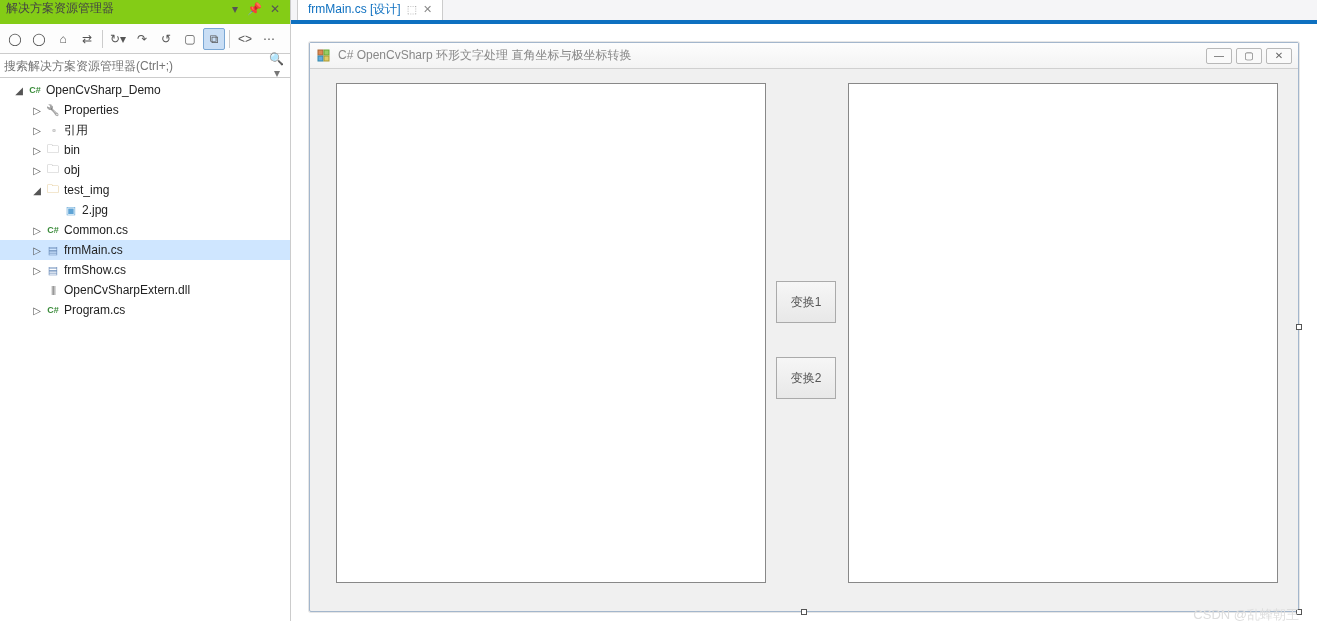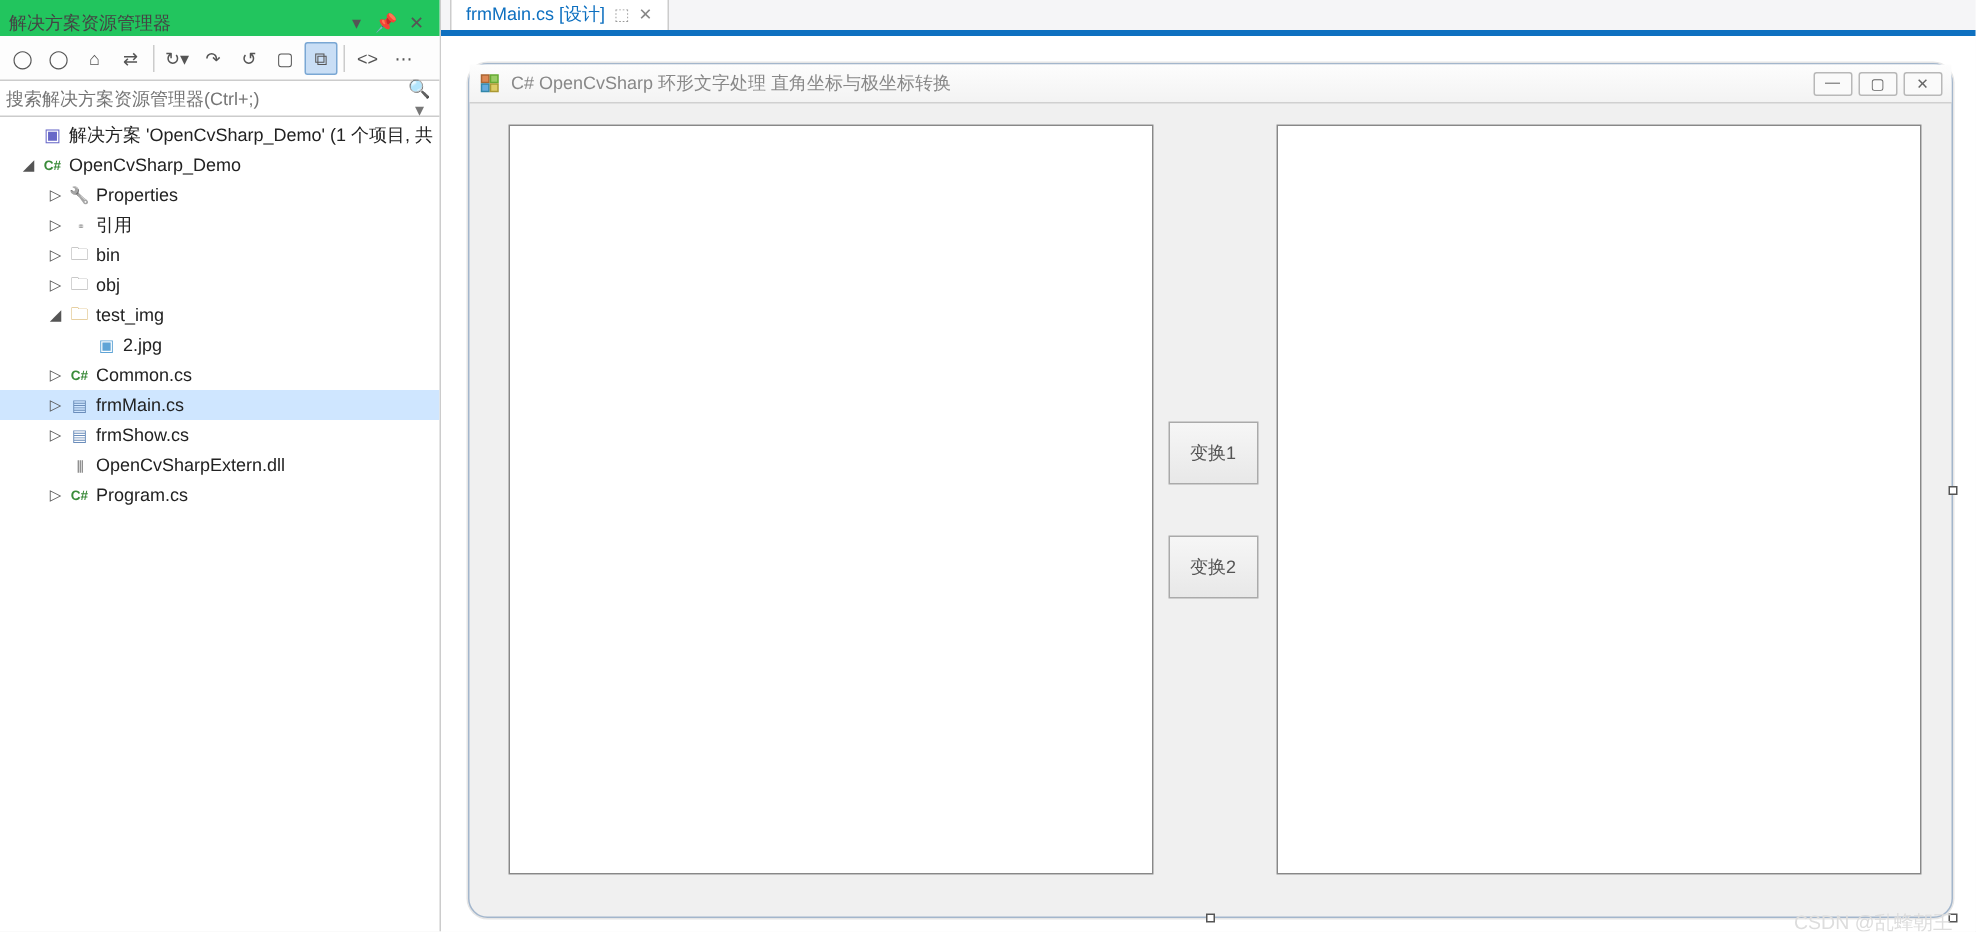"解决方案资源管理器" .se-title { align-items: flex-end -> flex-start; background: #22c55e -> #84cc16 }
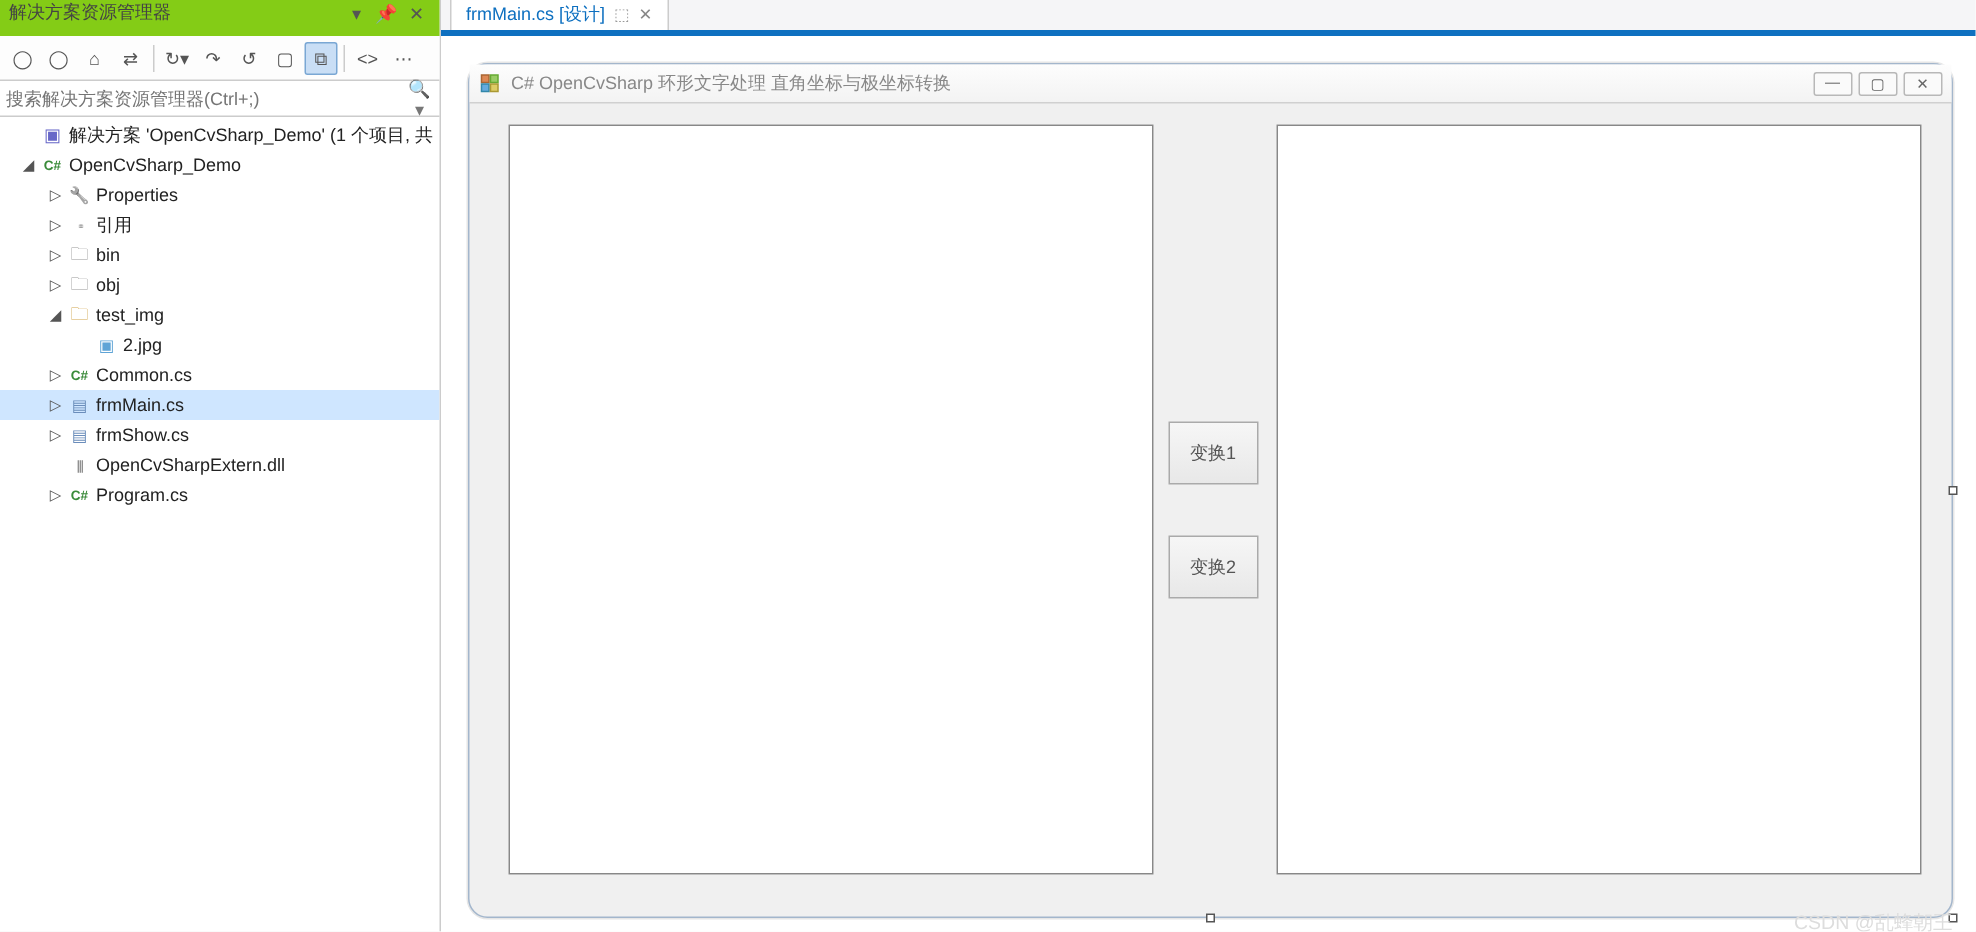"C# OpenCvSharp 环形文字处理 直角坐标与极坐标转换" .dform { border-radius: 13px -> 2px }
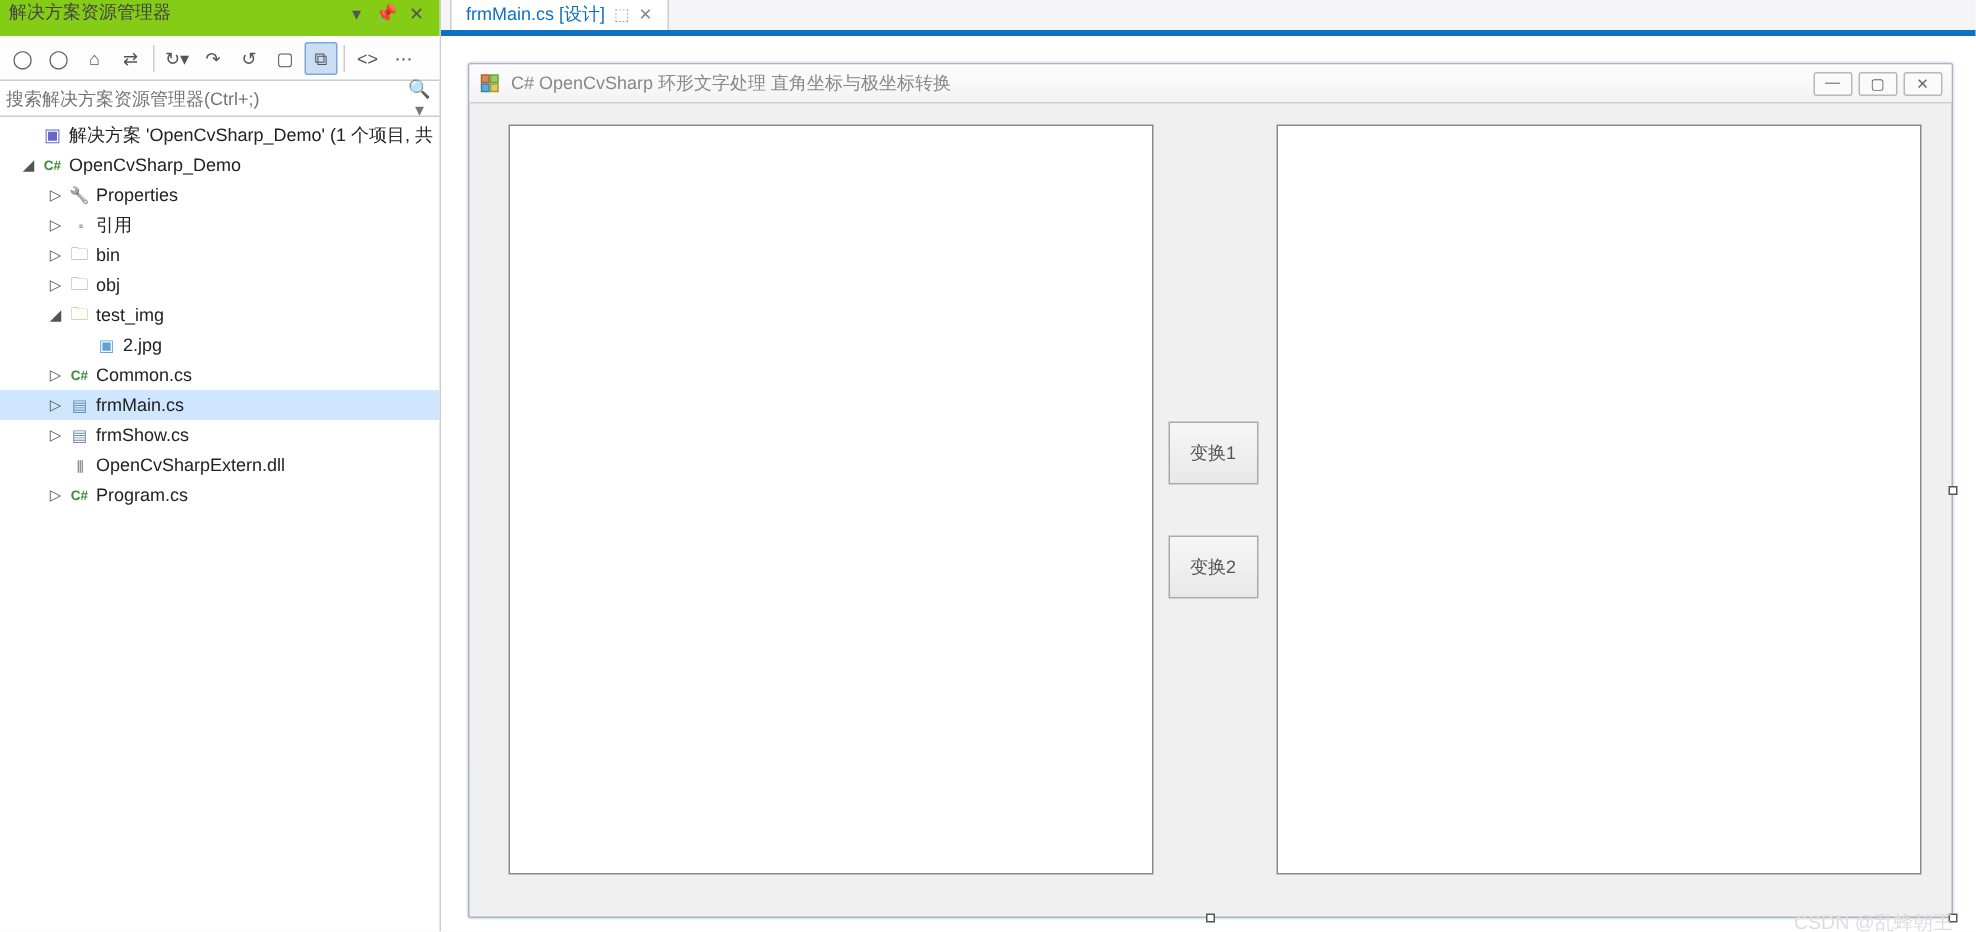"解决方案 'OpenCvSharp_Demo' (1 个项目, 共" div.tree-row { html: <div> <span></span> <span> </span> <span></span> <span>解决方案 'OpenCvSharp_Demo' (1 个项目, 共</span> </div> -> none }
